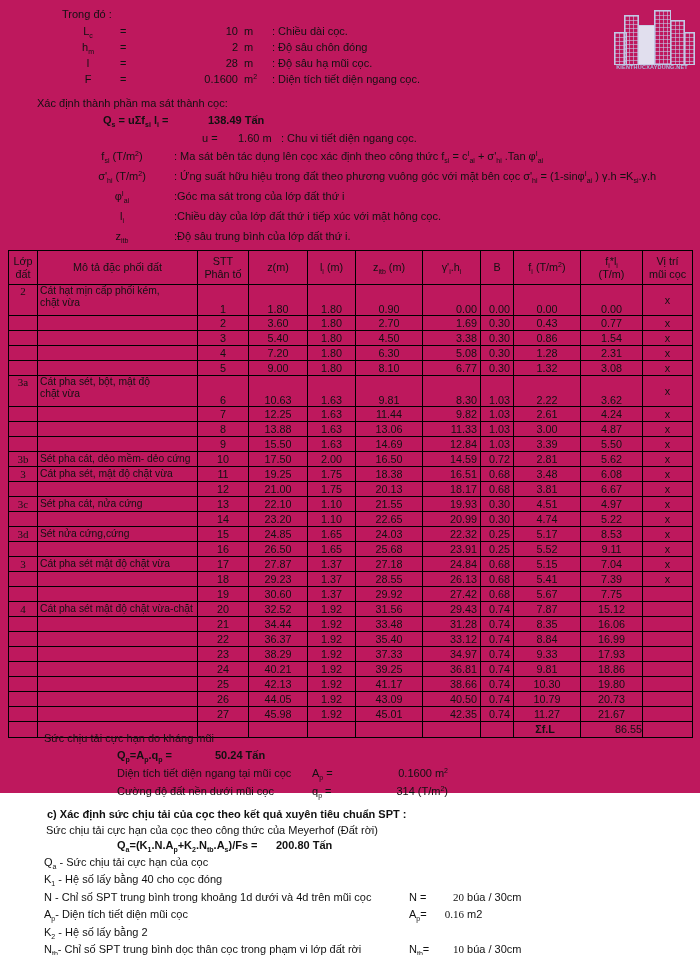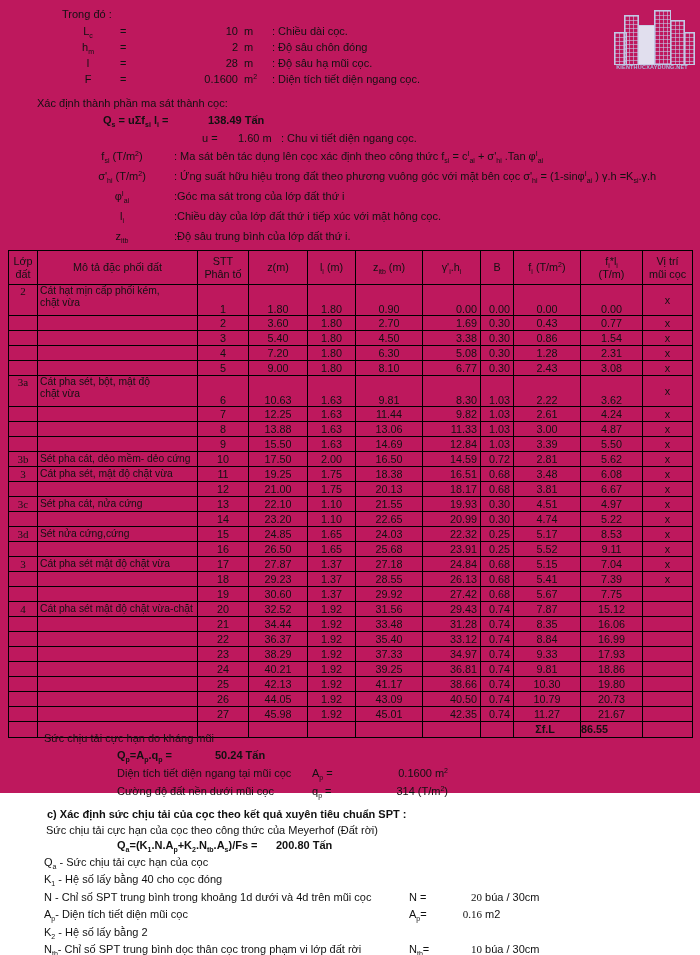"2.43" td.c-f { text: 2.43 -> 1.32 }
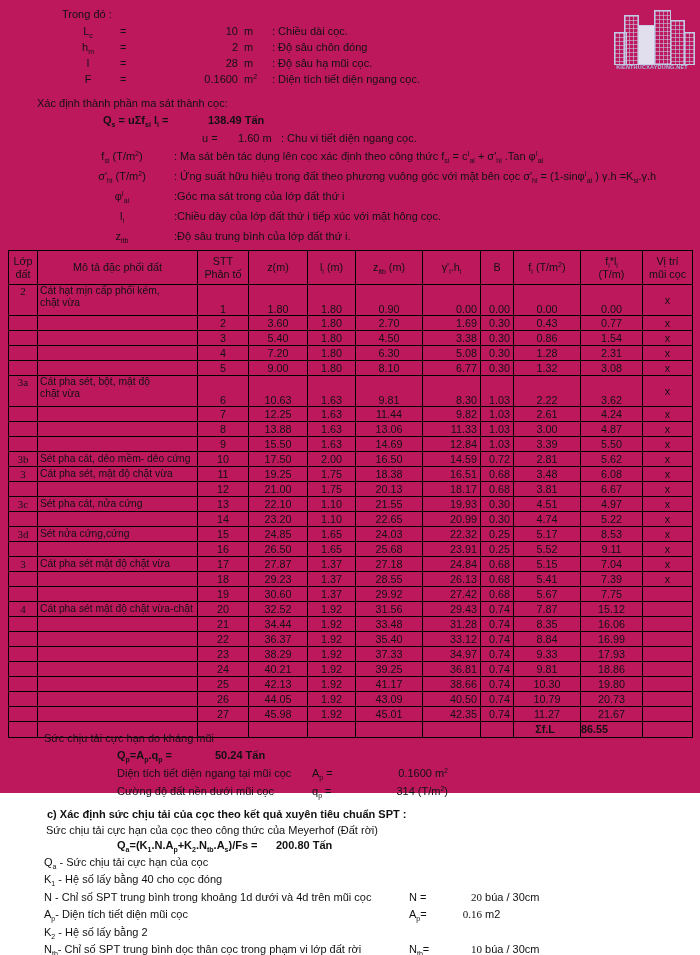"86.55" .sum-val { font-weight: bold -> normal; text-align: left -> right }
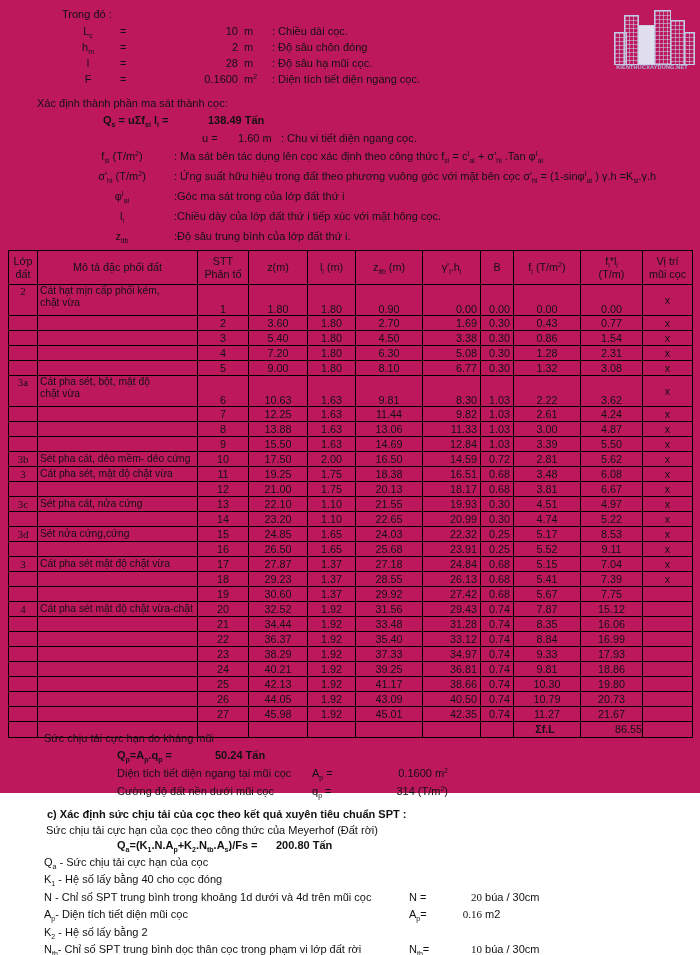"20 búa / 30cm" .s-rval { left: 462px -> 444px }
